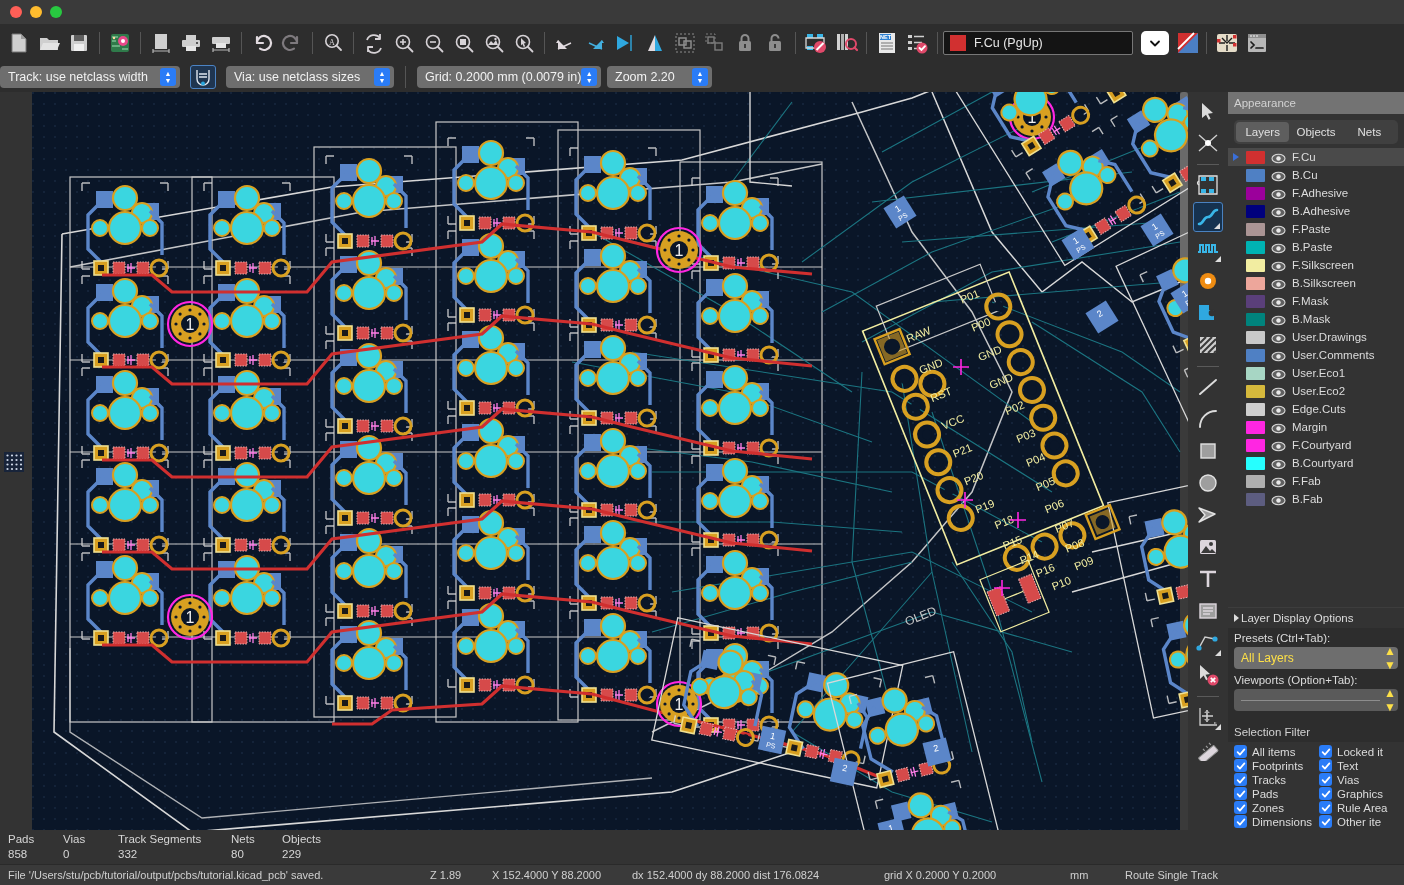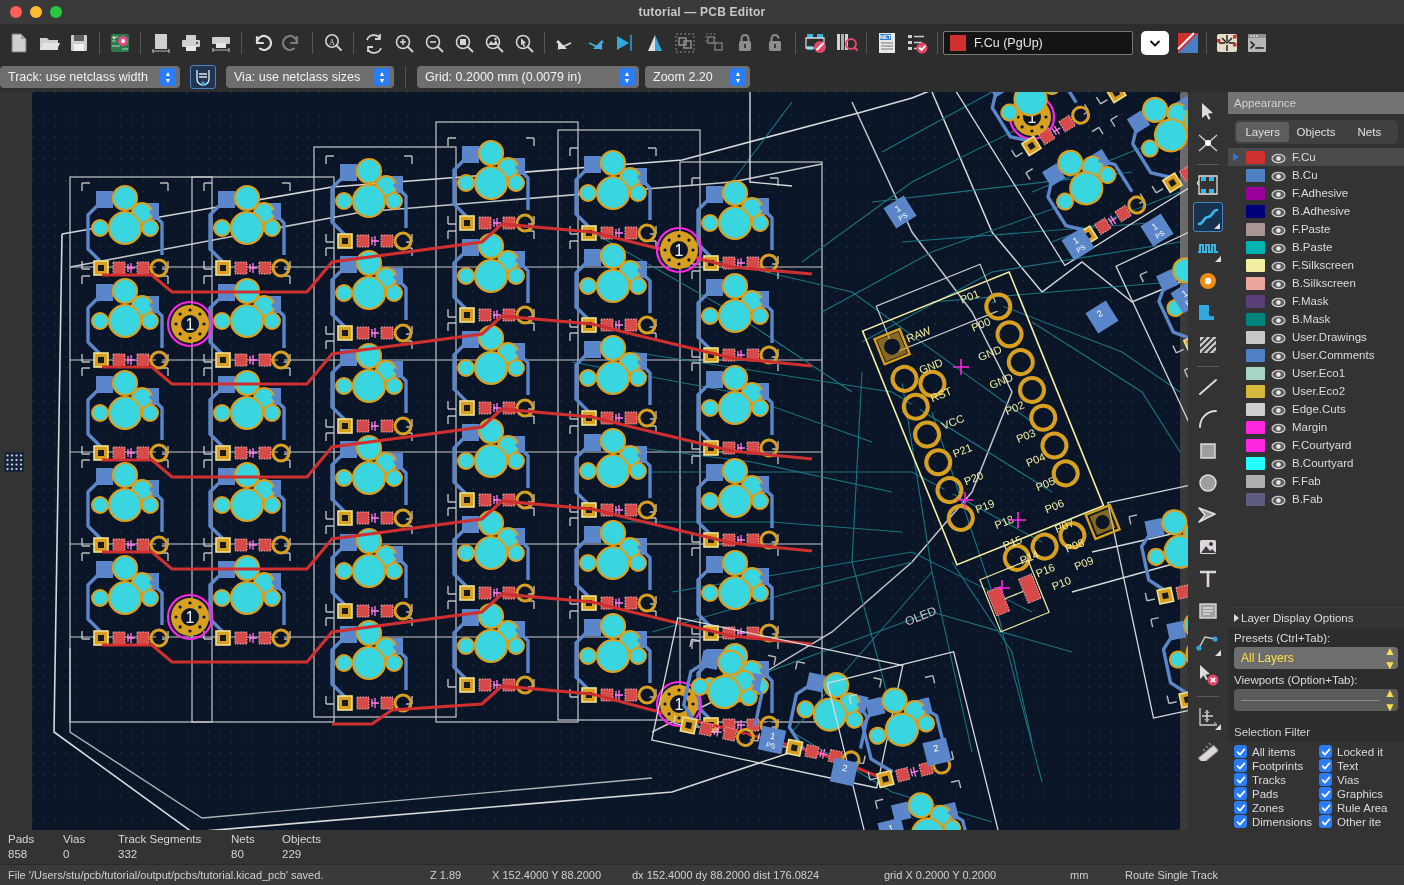"tutorial — PCB Editor" div.title-text { html: <div>tutorial — PCB Editor</div> -> none }
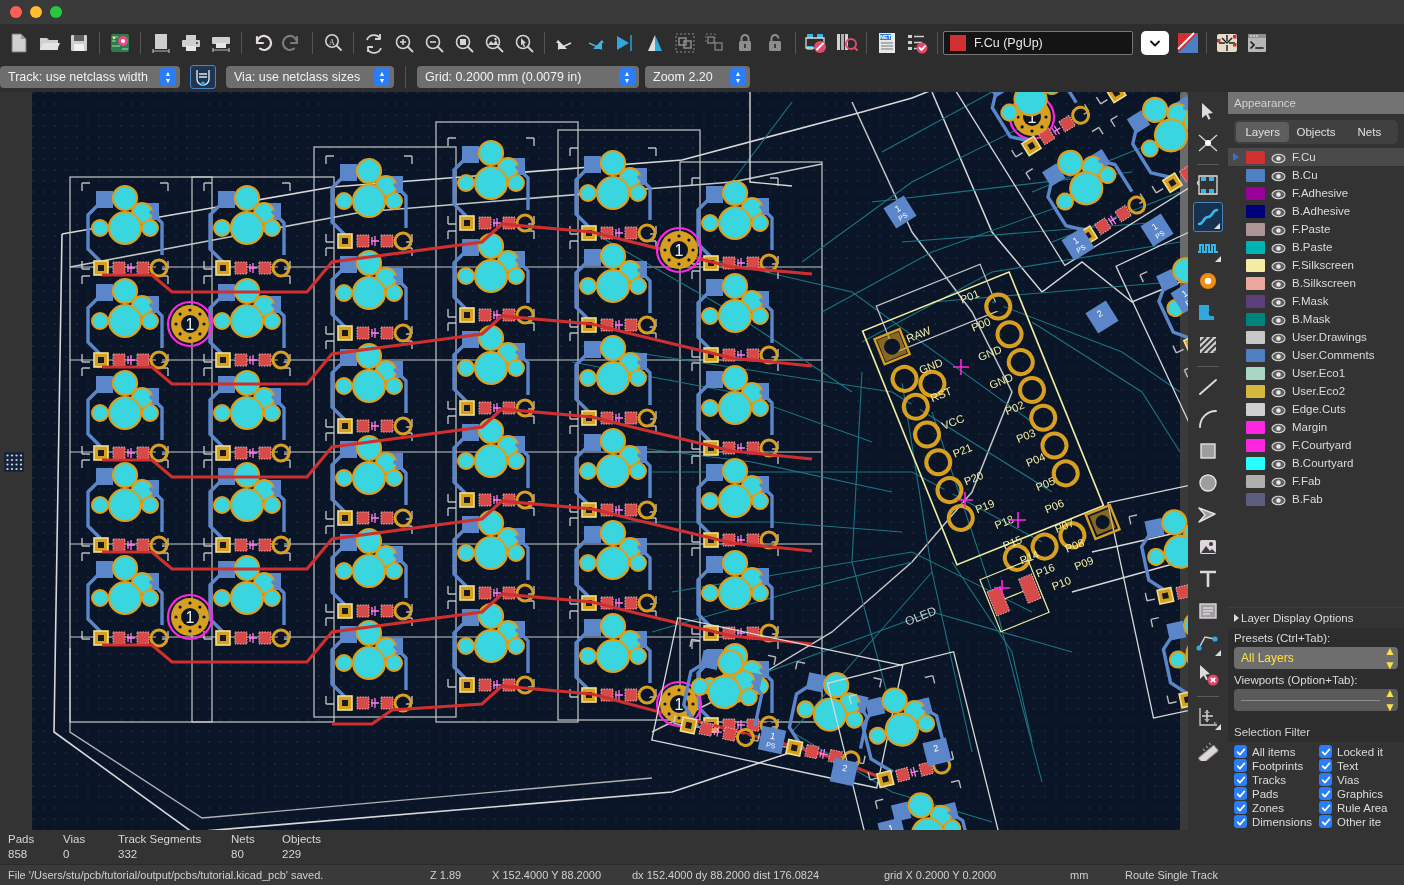"Grid: 0.2000 mm (0.0079 in)" .combo-grid { width: 222px -> 184px }
